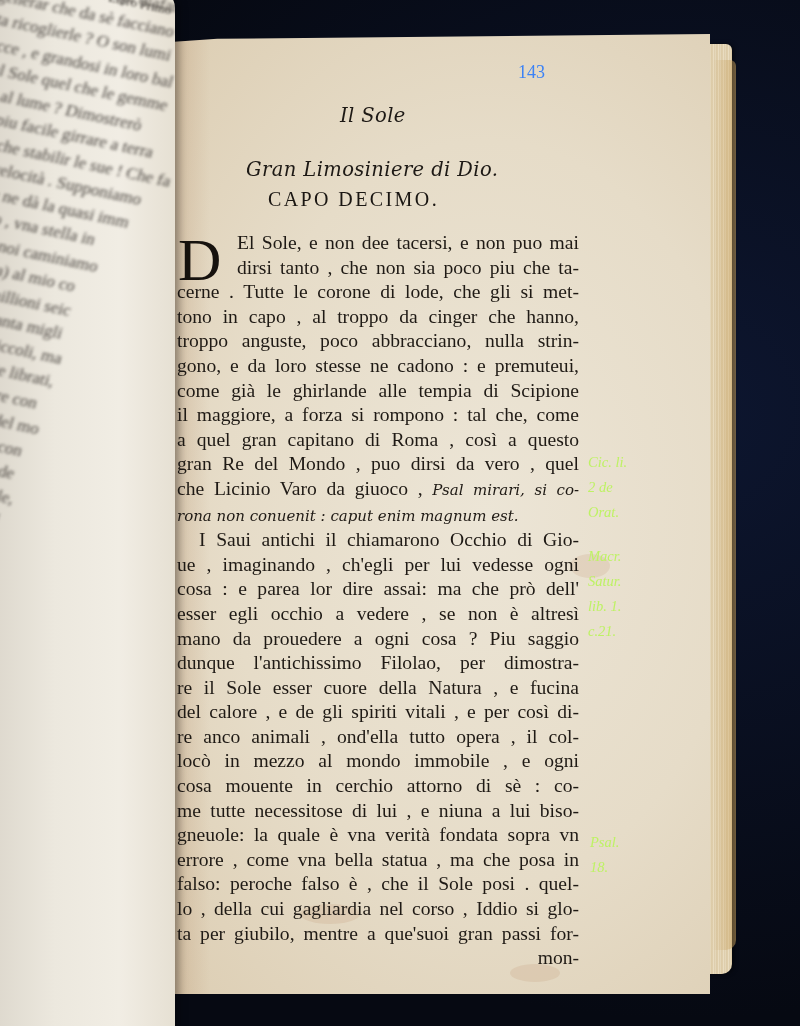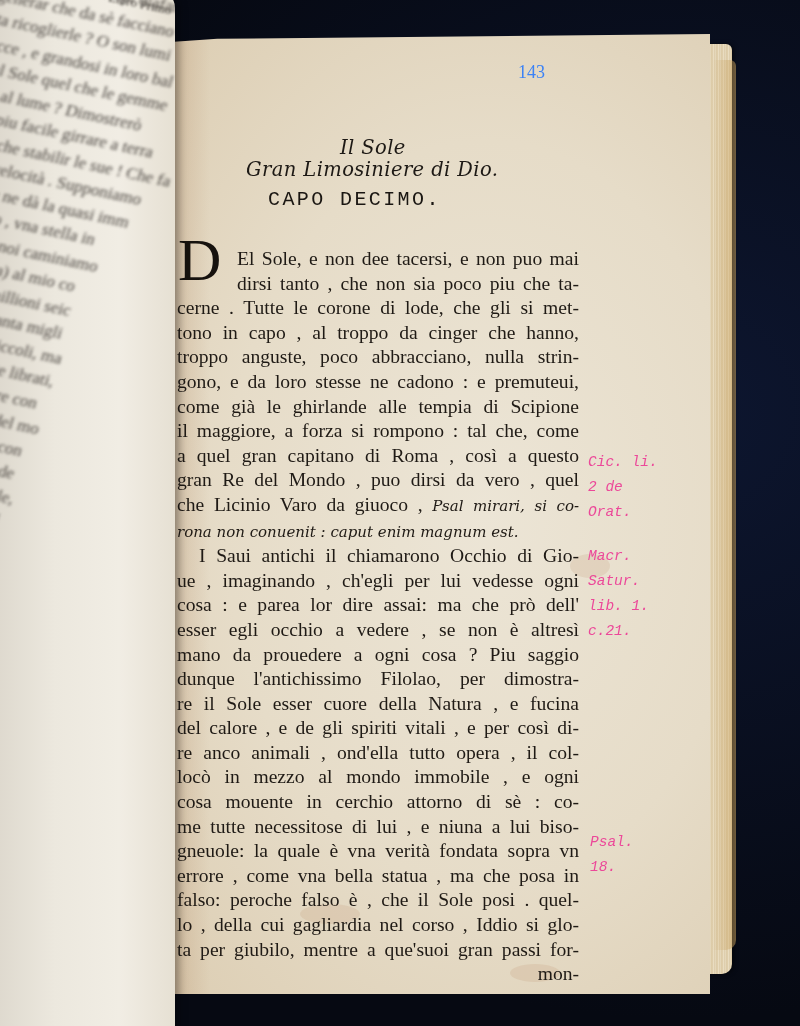"Il Sole" .title1 { margin-top: 32px -> none }
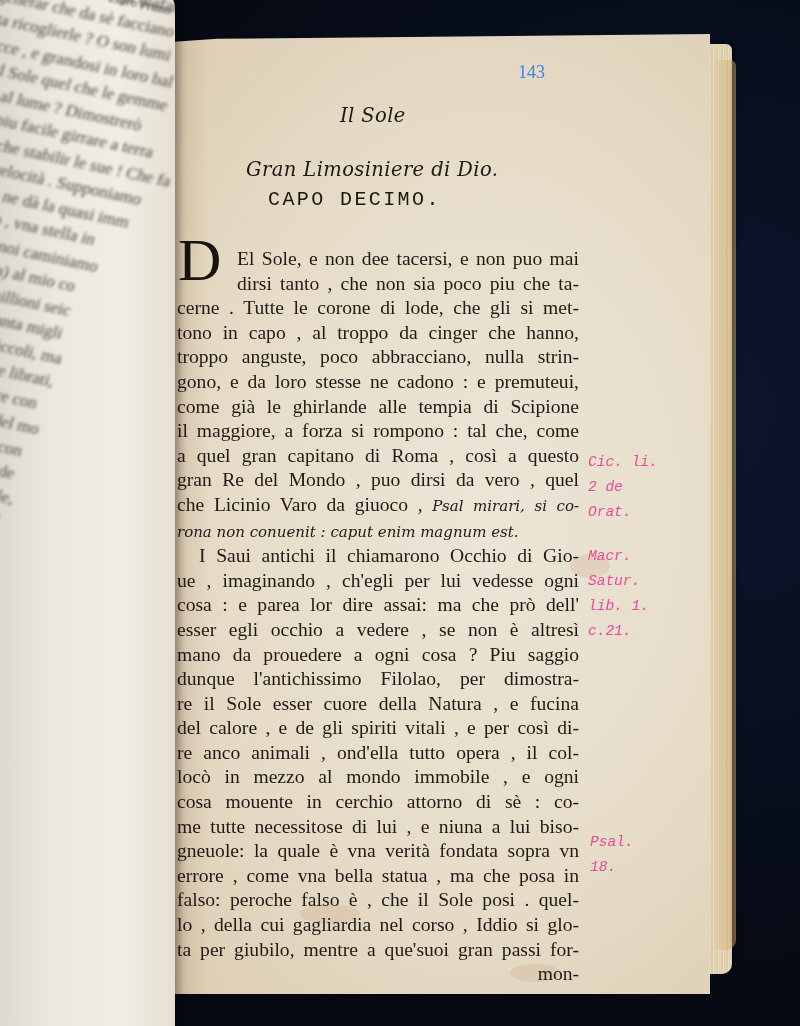"CAPO DECIMO." .chapter { font-family: Liberation Mono, monospace -> Liberation Serif, serif }
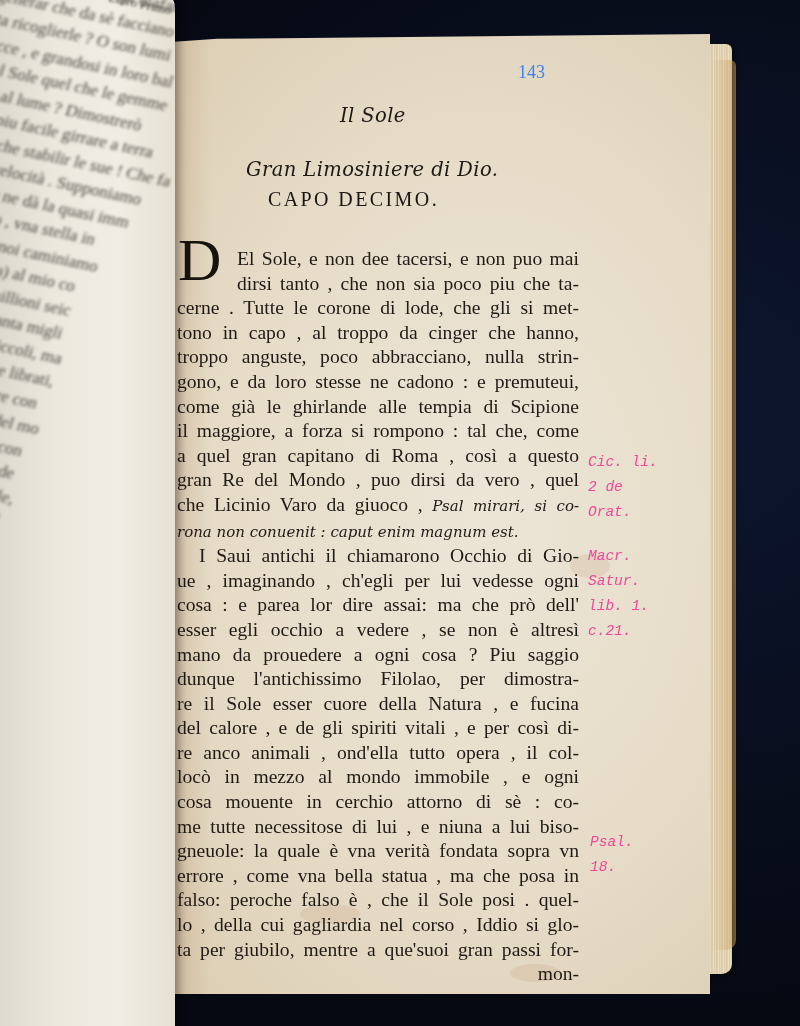"El Sole, e non dee" .body { margin-top: 16px -> none }
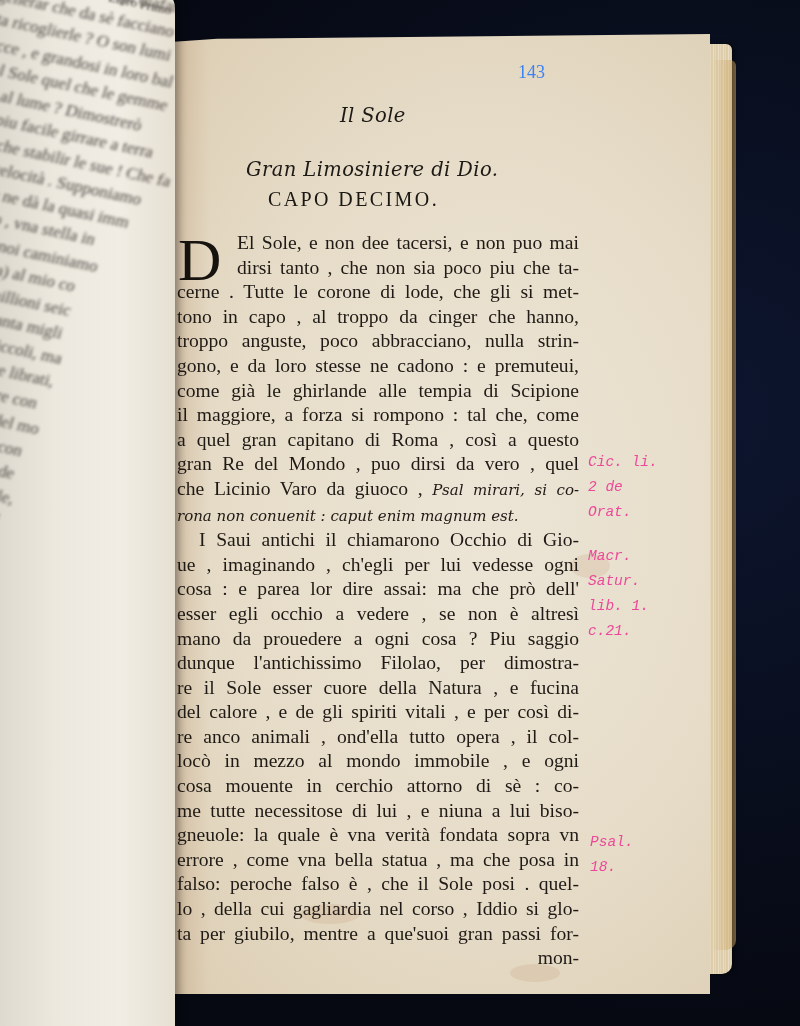"Cic. li." .margin-note { color: #ec4899 -> #bef264; font-family: Liberation Mono, monospace -> Liberation Serif, serif }
